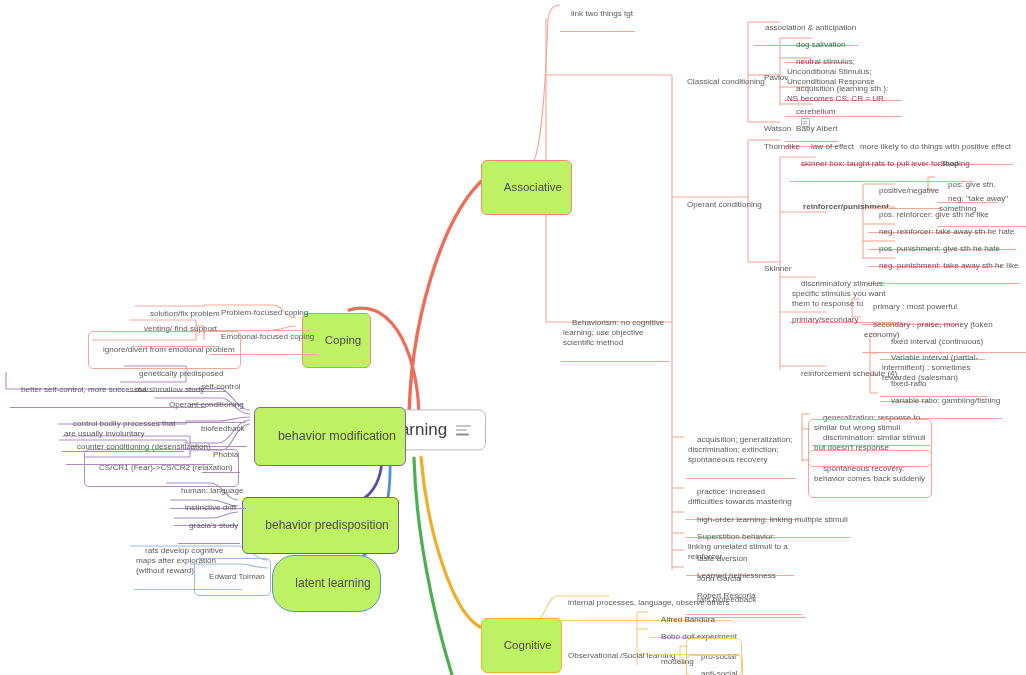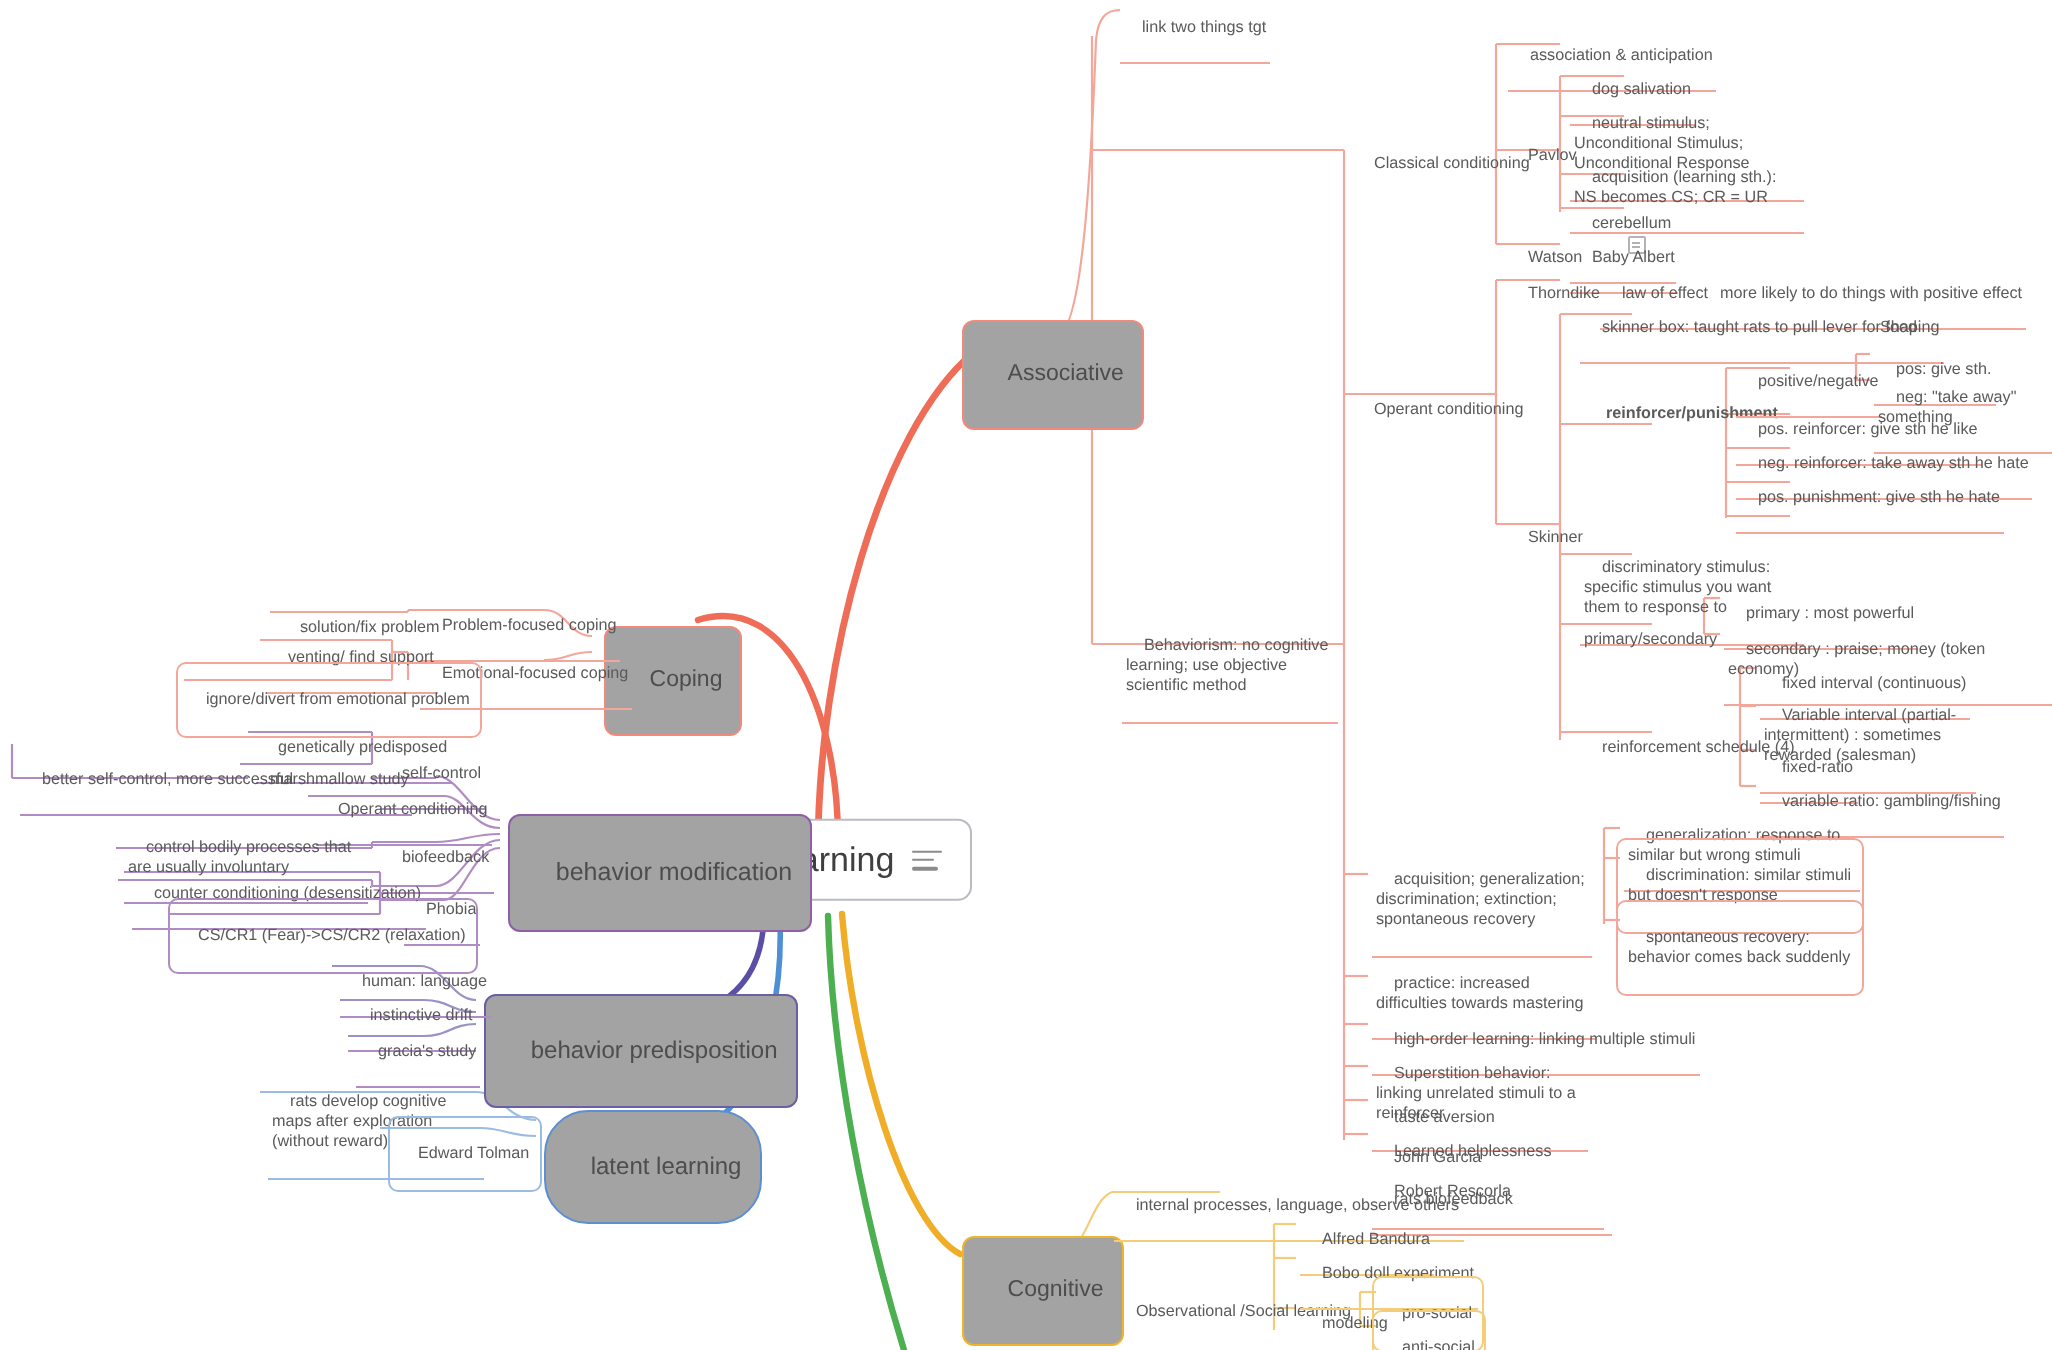"cerebellum" div.node { text-align: center -> none }
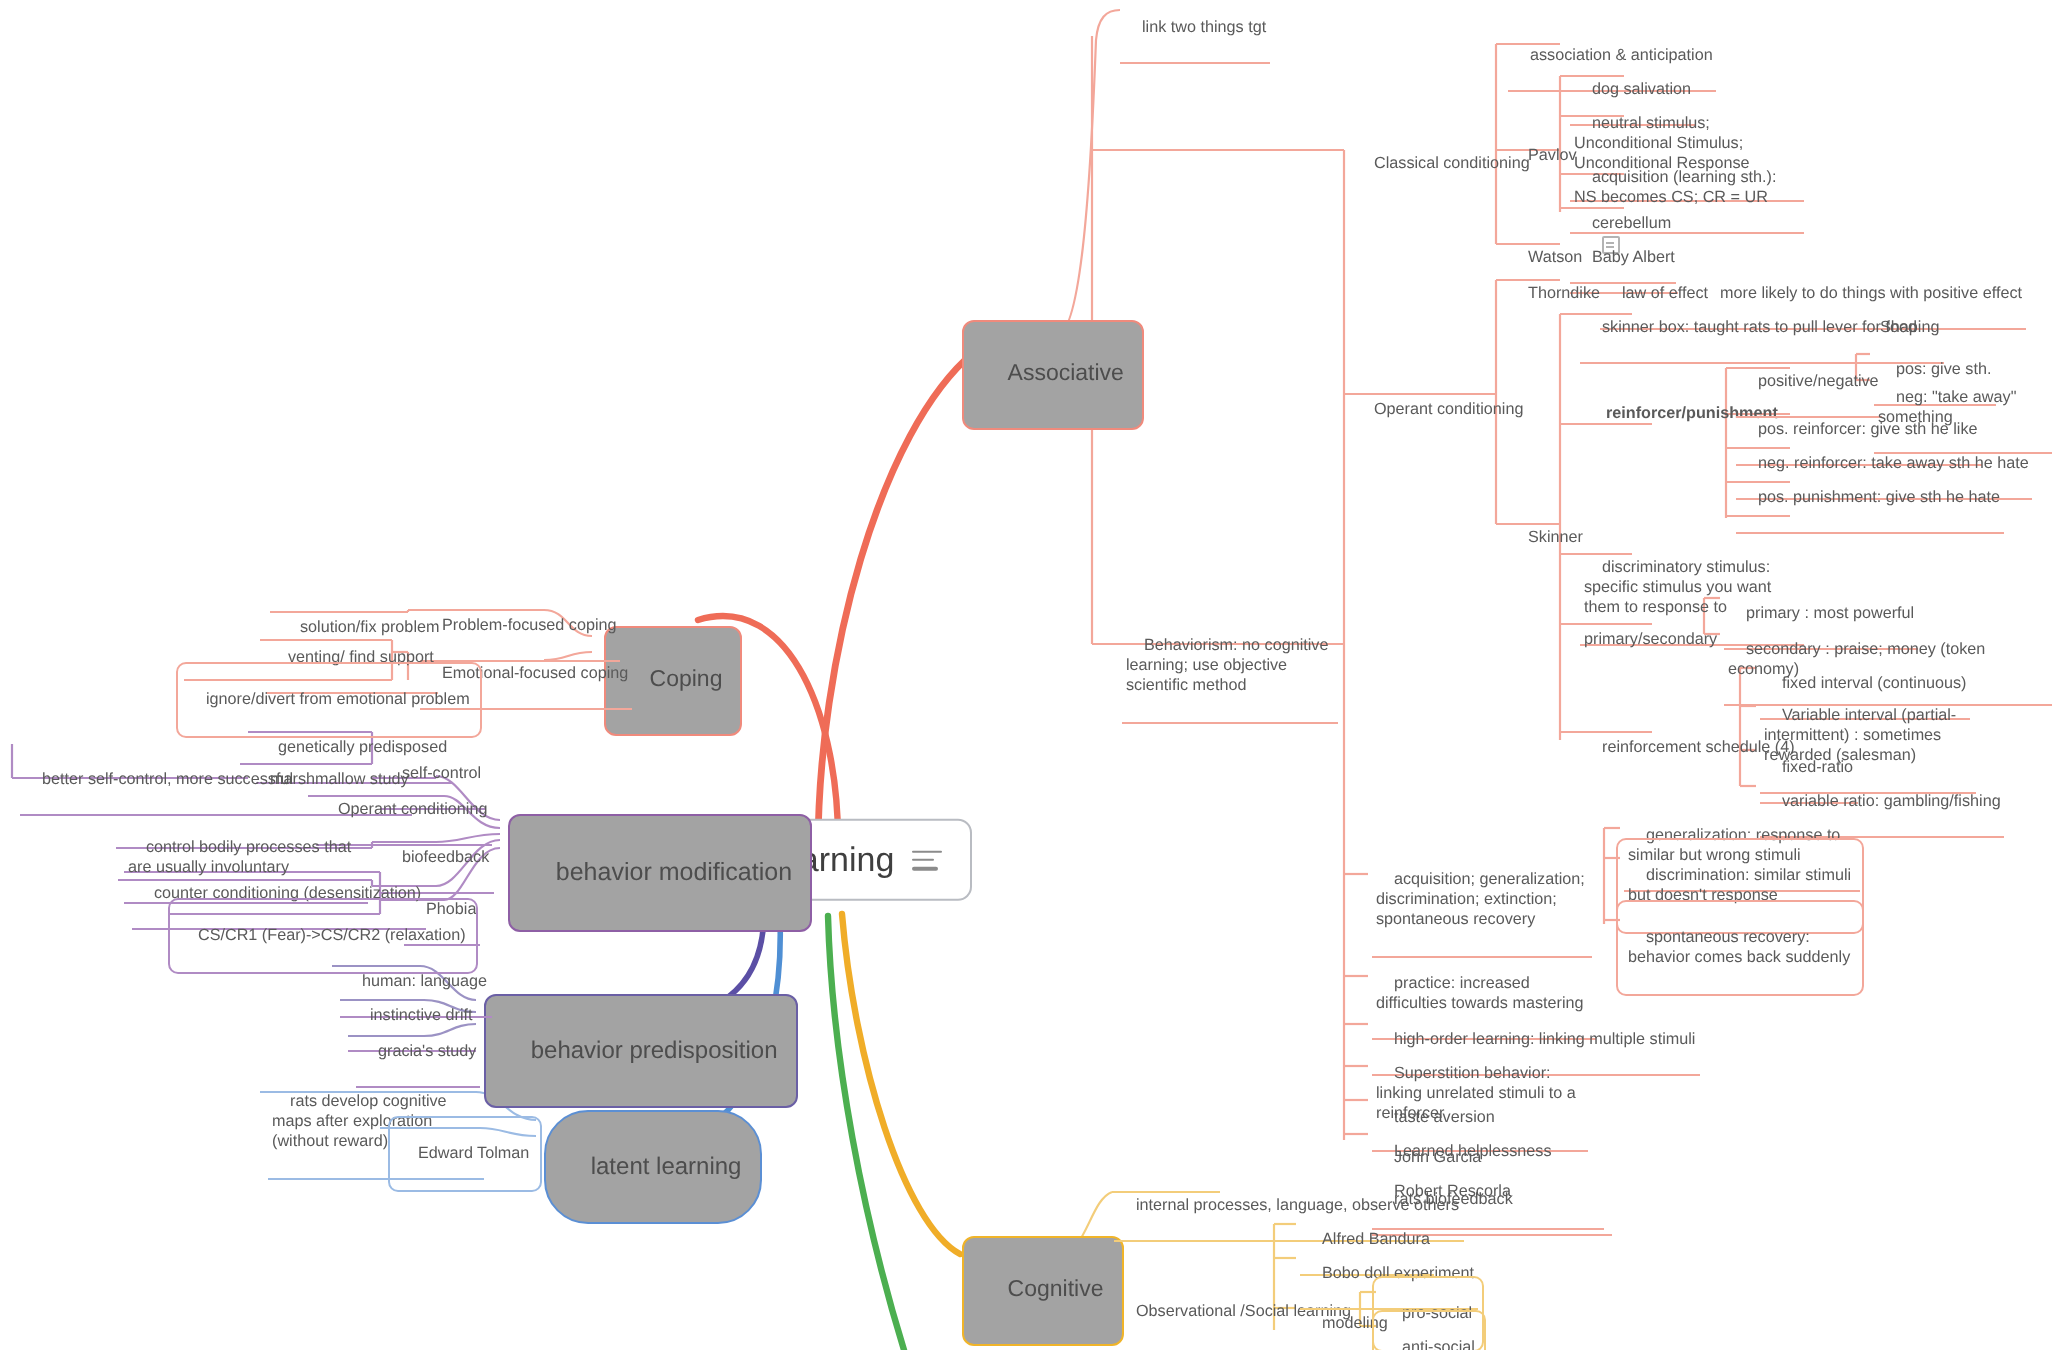"Associative" .lvl1 { background: #a3a3a3 -> #bef264 }
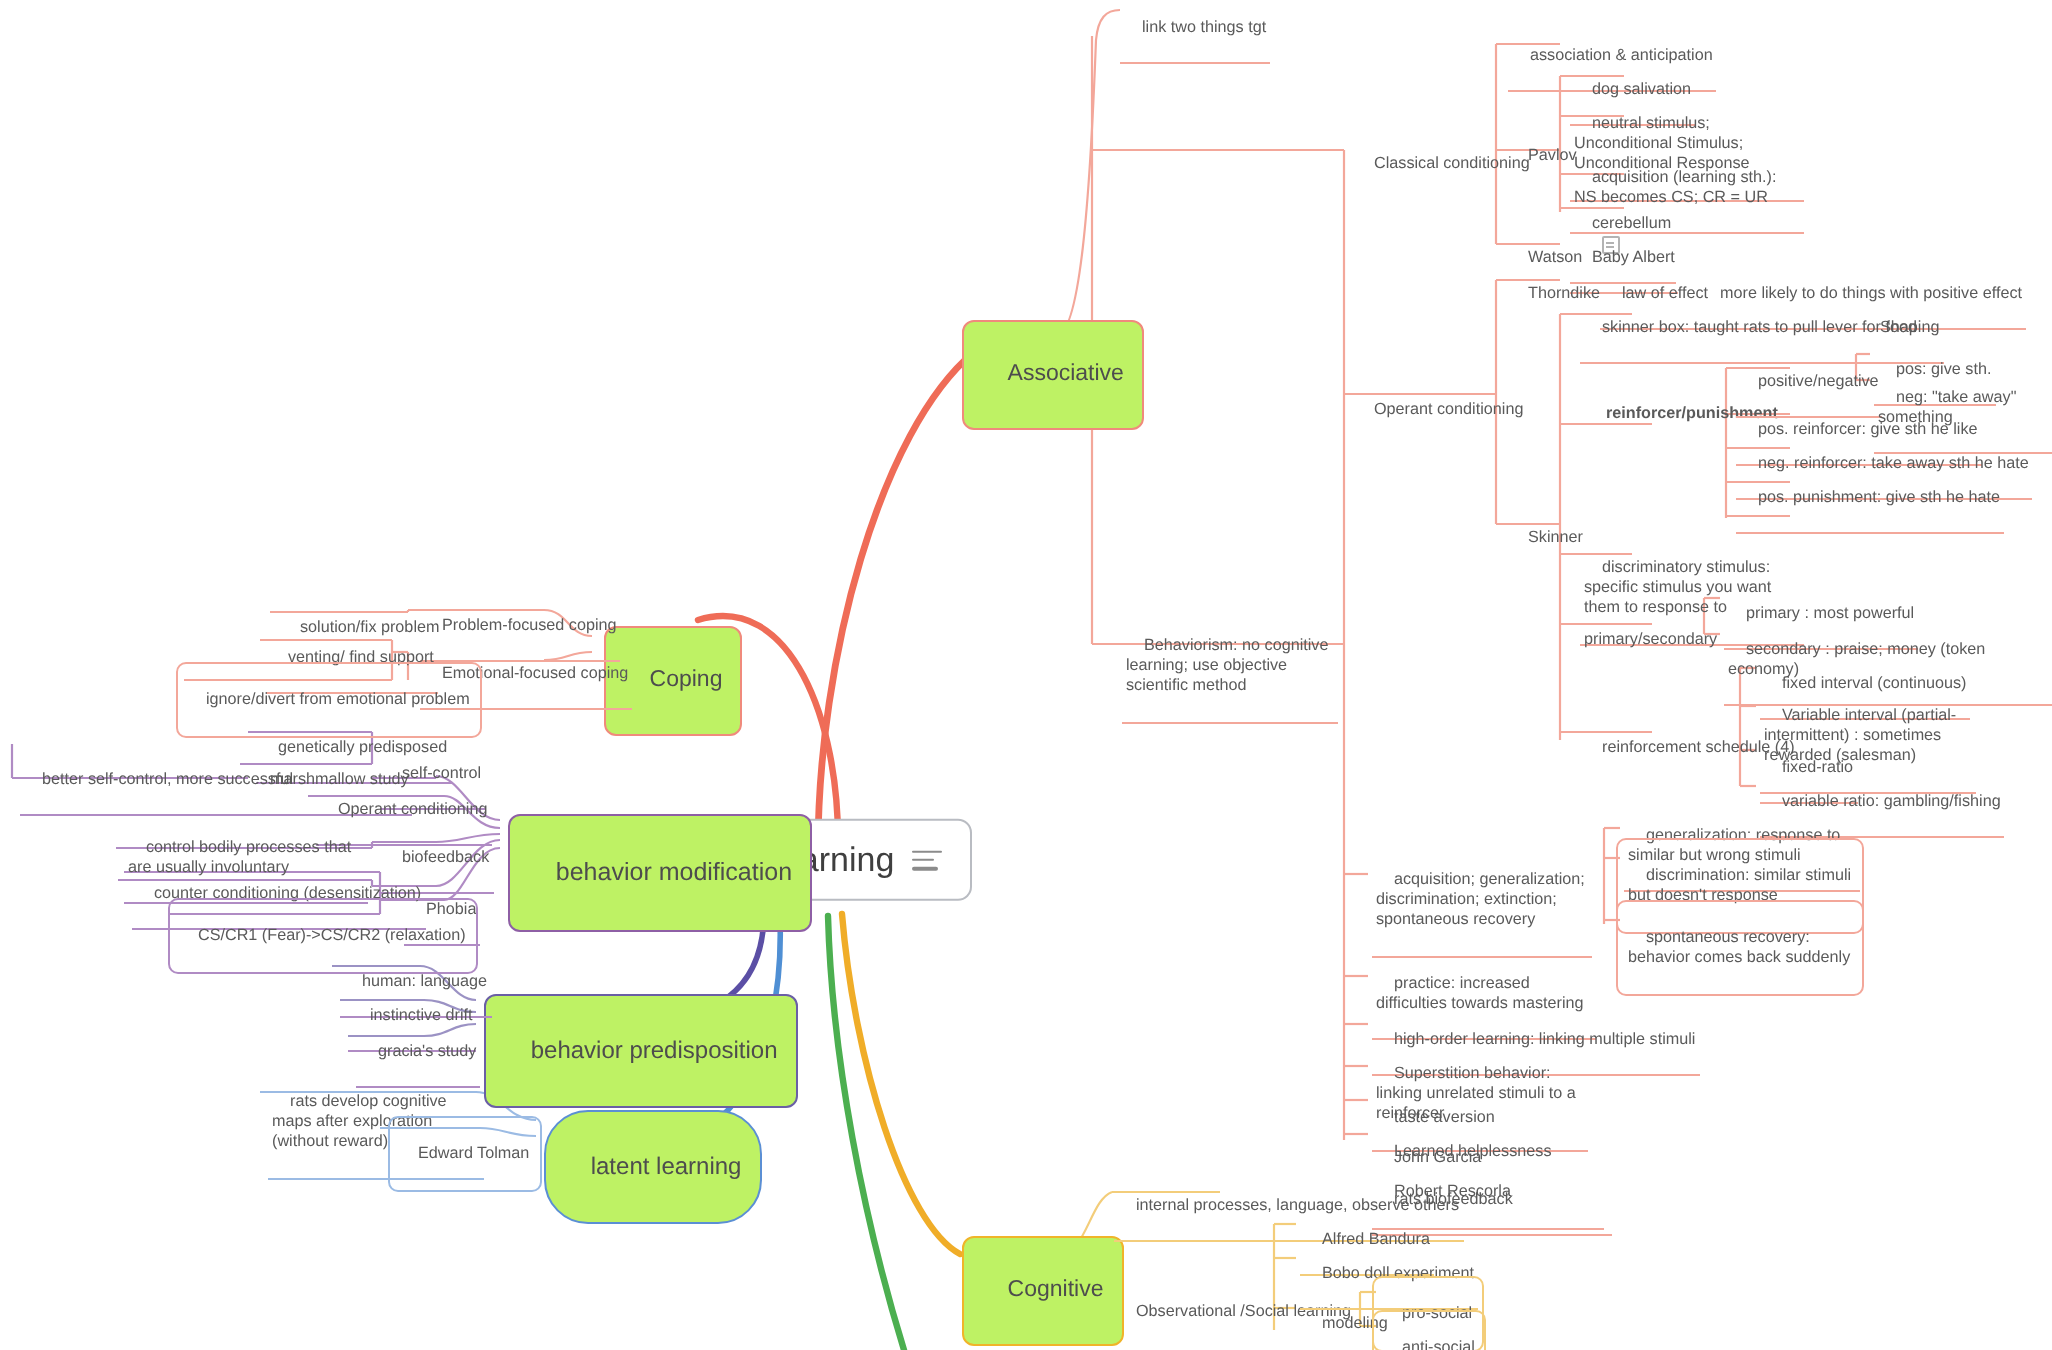"neg. punishment: take away sth" div.node { html: none -> <div> <span>neg. punishment: take away sth he like</span> </div> }
